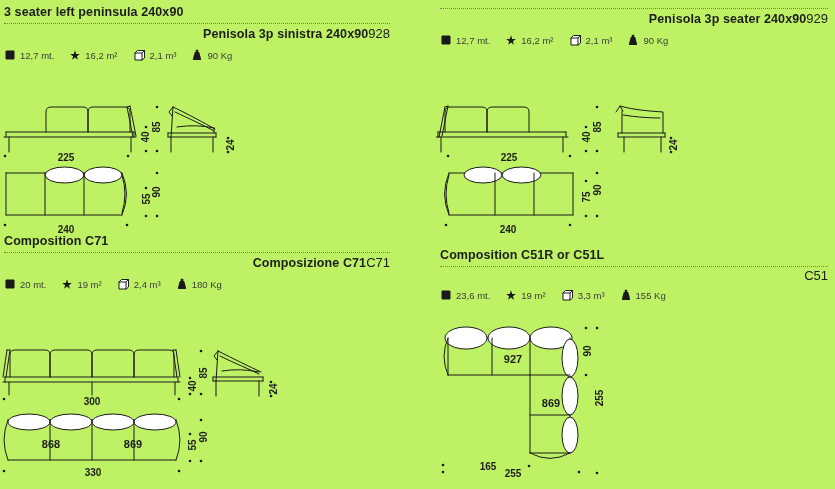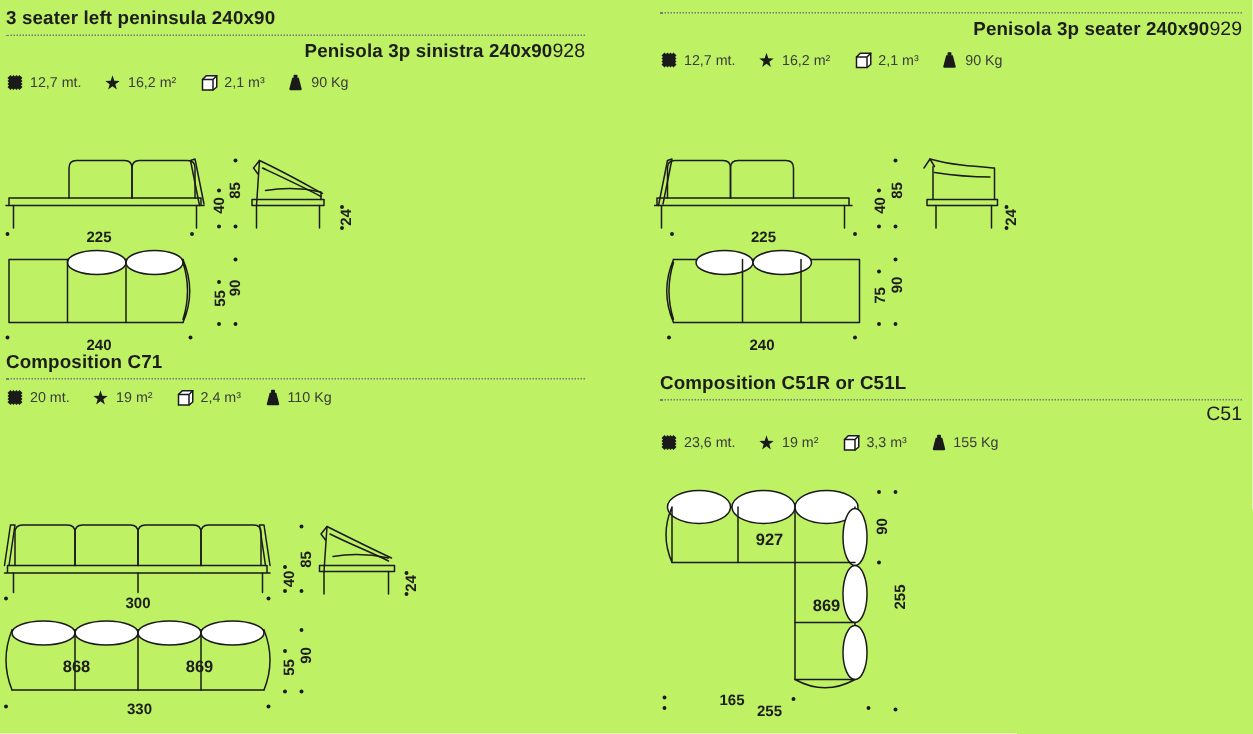"Composizione C71" div.t-row { html: none -> <div> <h3>Composizione C71</h3> <span>C71</span> </div> }
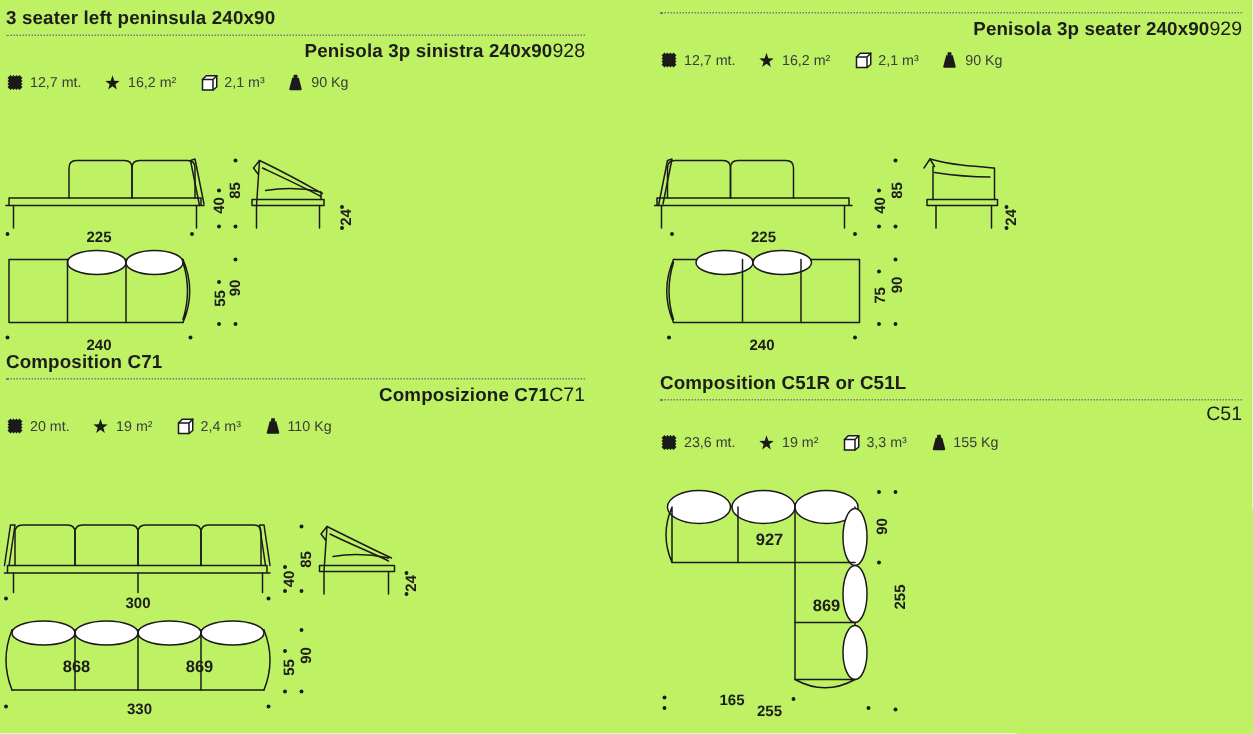"110 Kg" span { text: 110 -> 180 }
